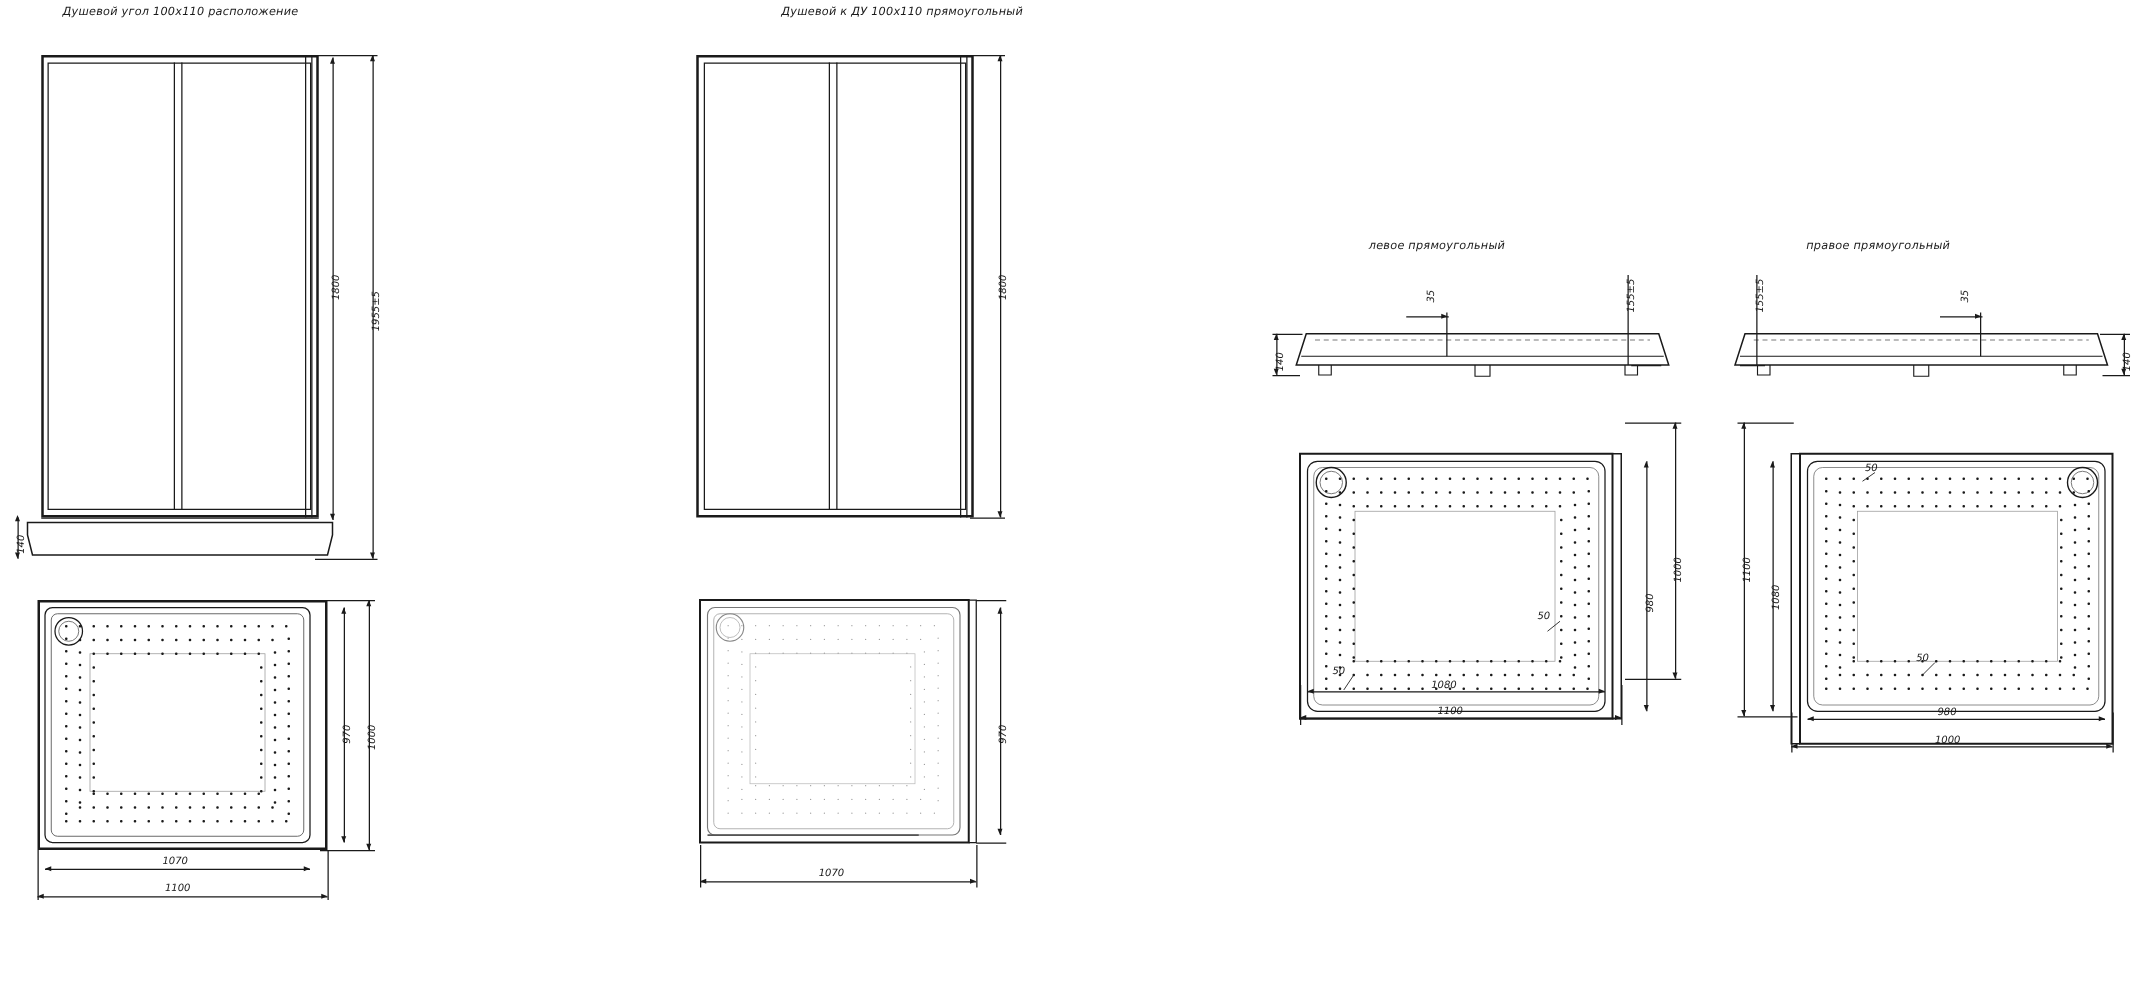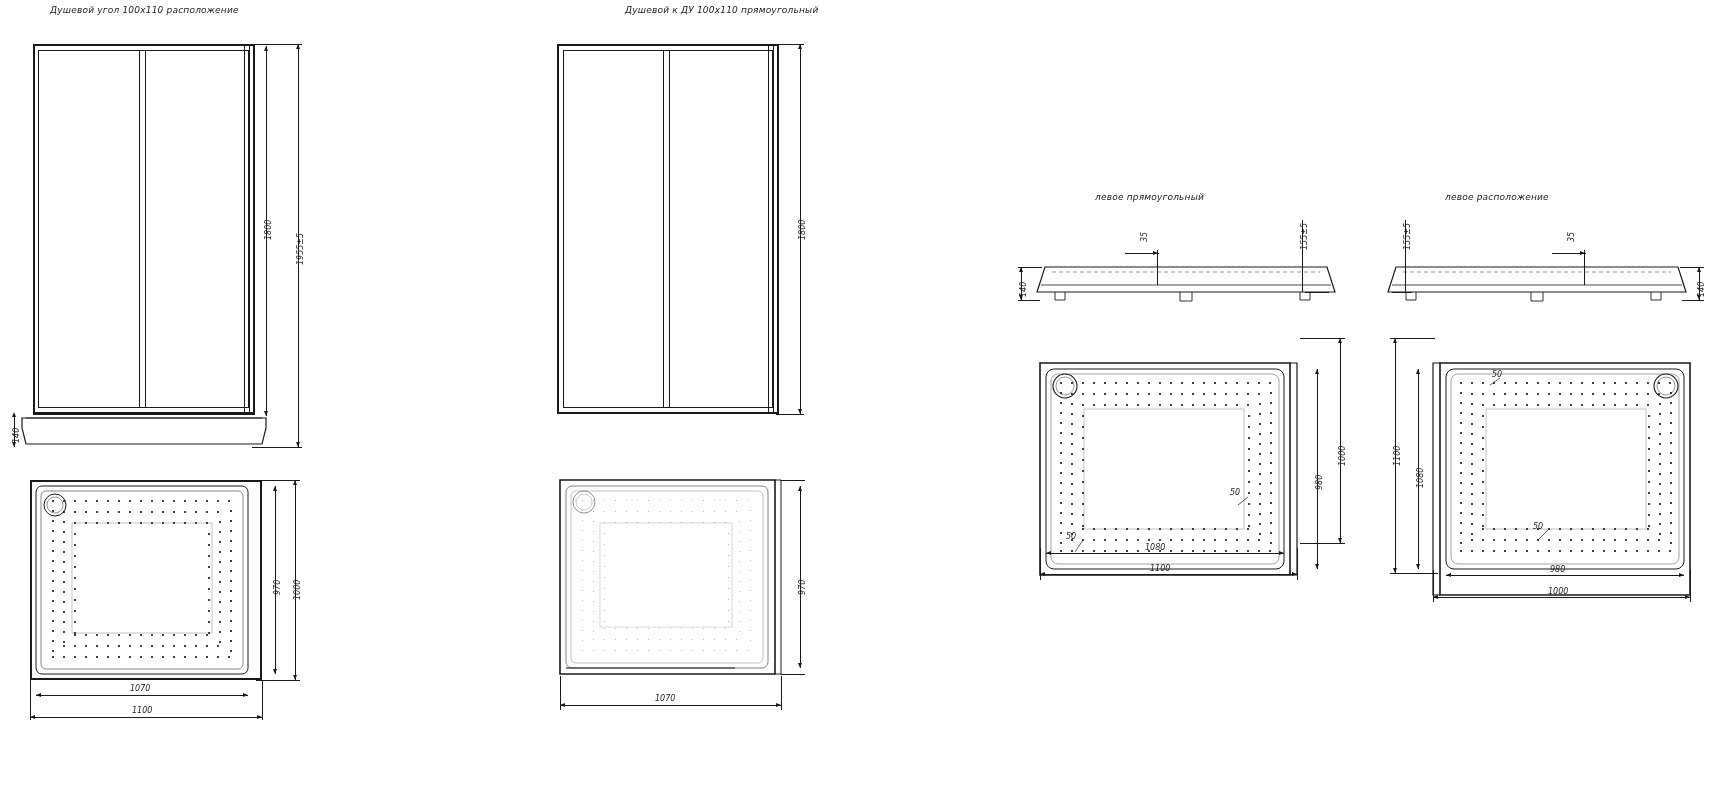"левое расположение" div.ttl { text: левое расположение -> правое прямоугольный }
